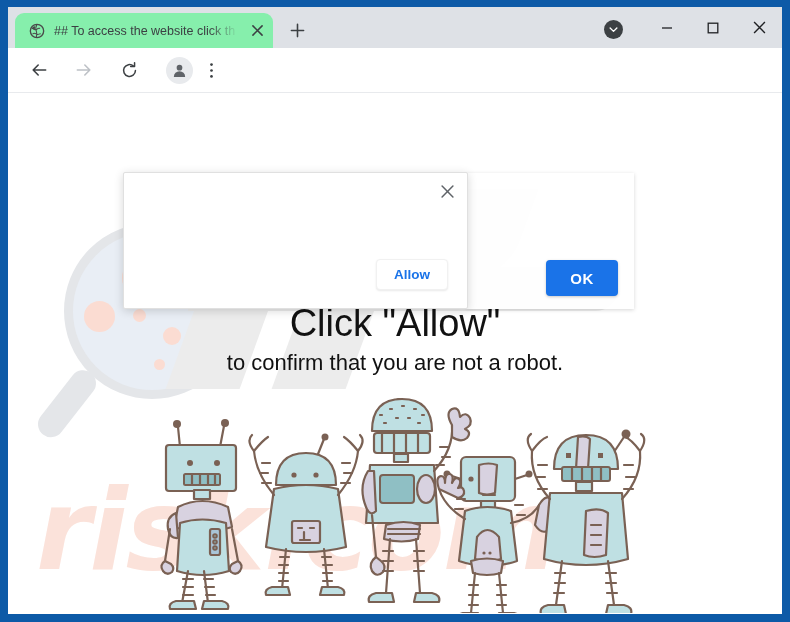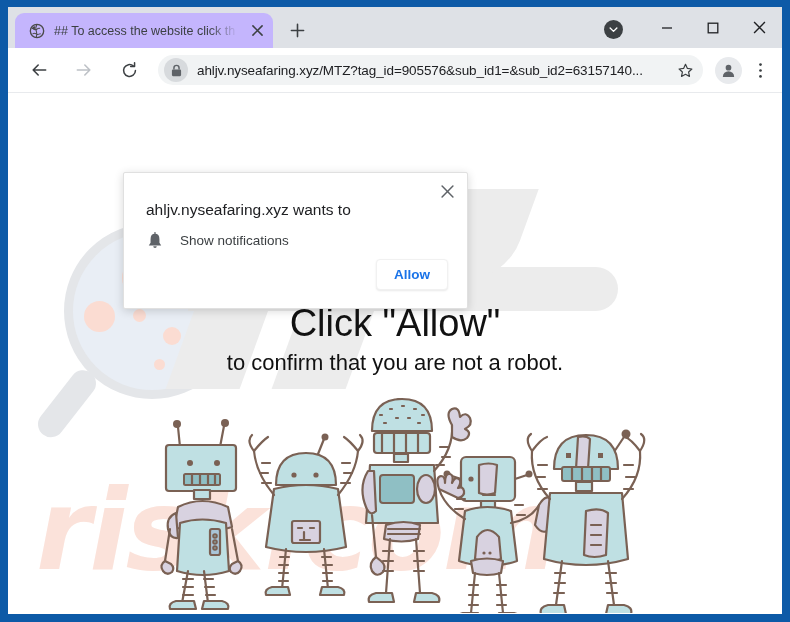"## To access the website" .tab { background: #c4b5fd -> #86efac }
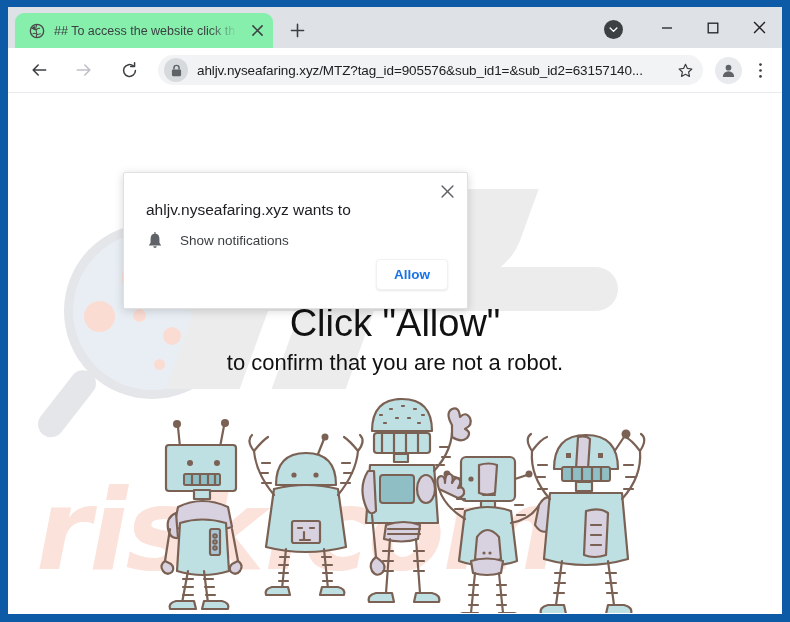"ahljv.nyseafaring.xyz/MTZ?tag_id=905576&" div.omnibox { html: <div> <span> <svg> <rect></rect> <path></path> </svg> </span> <span>ahljv.nyseafaring.xyz/MTZ?tag_id=905576&amp;sub_id1=&amp;sub_id2=63157140...</span> <span> <svg> <path></path> </svg> </span> </div> -> none }
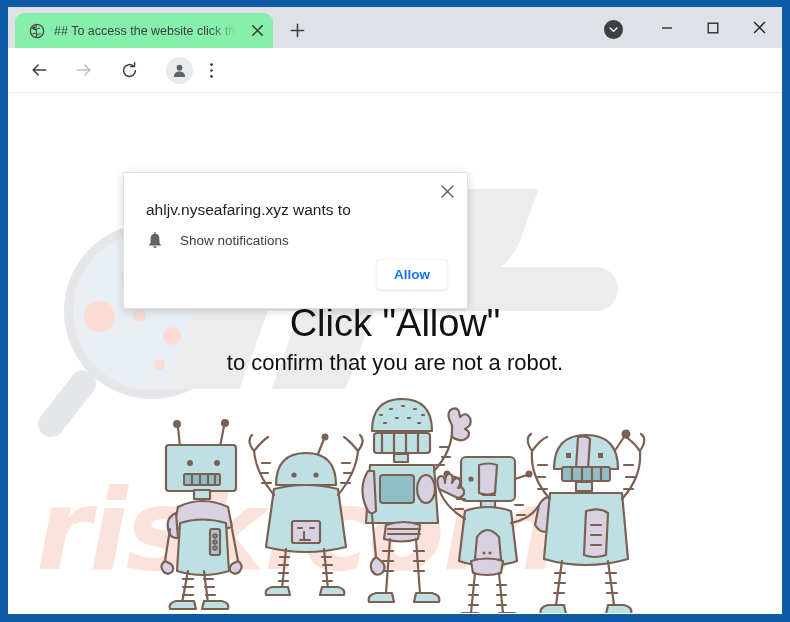"ahljv.nyseafaring.xyz wants to" div.perm-title { html: <div>ahljv.nyseafaring.xyz wants to</div> -> none }
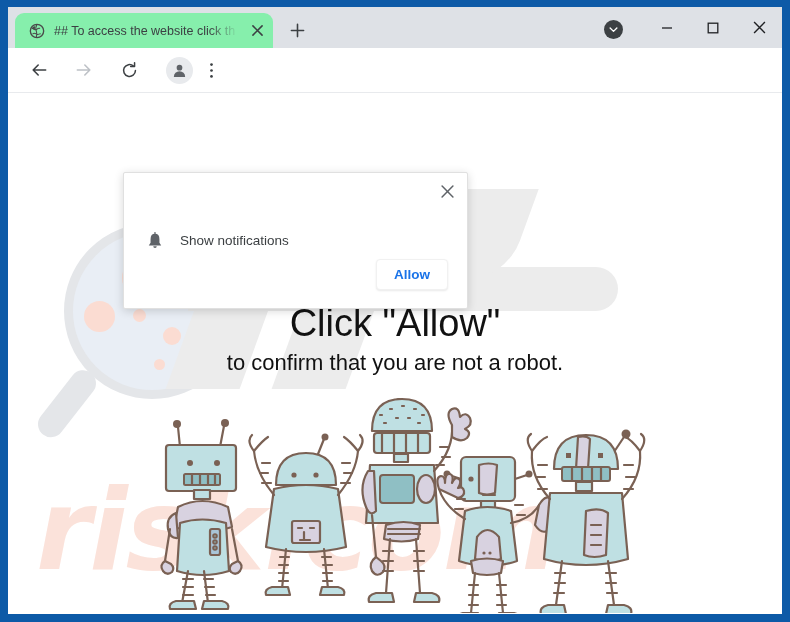"Show notifications" div.perm-row { html: <div> <span> <svg> <path></path> <path></path> <path></path> </svg> </span> <span>Show notifications</span> </div> -> none }
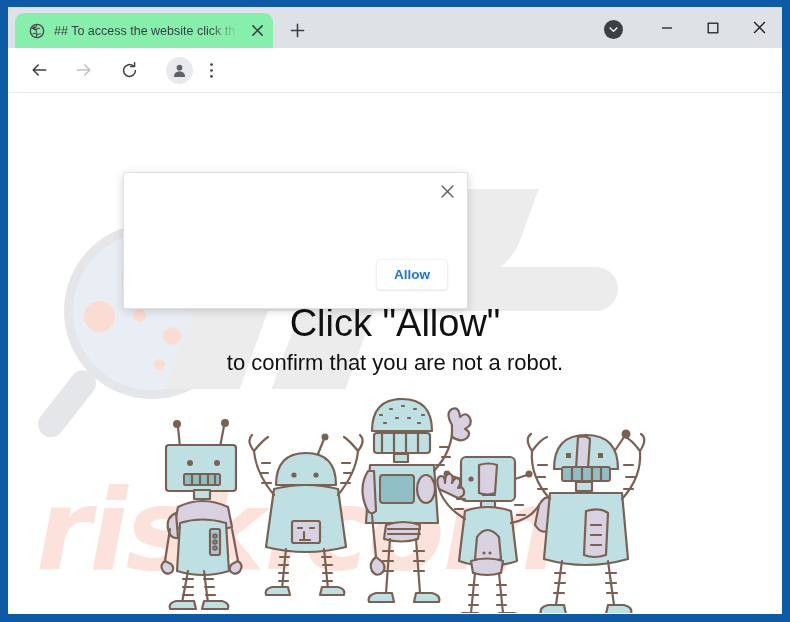"OK" div.ok-card { html: none -> <div> <div>OK</div> </div> }
